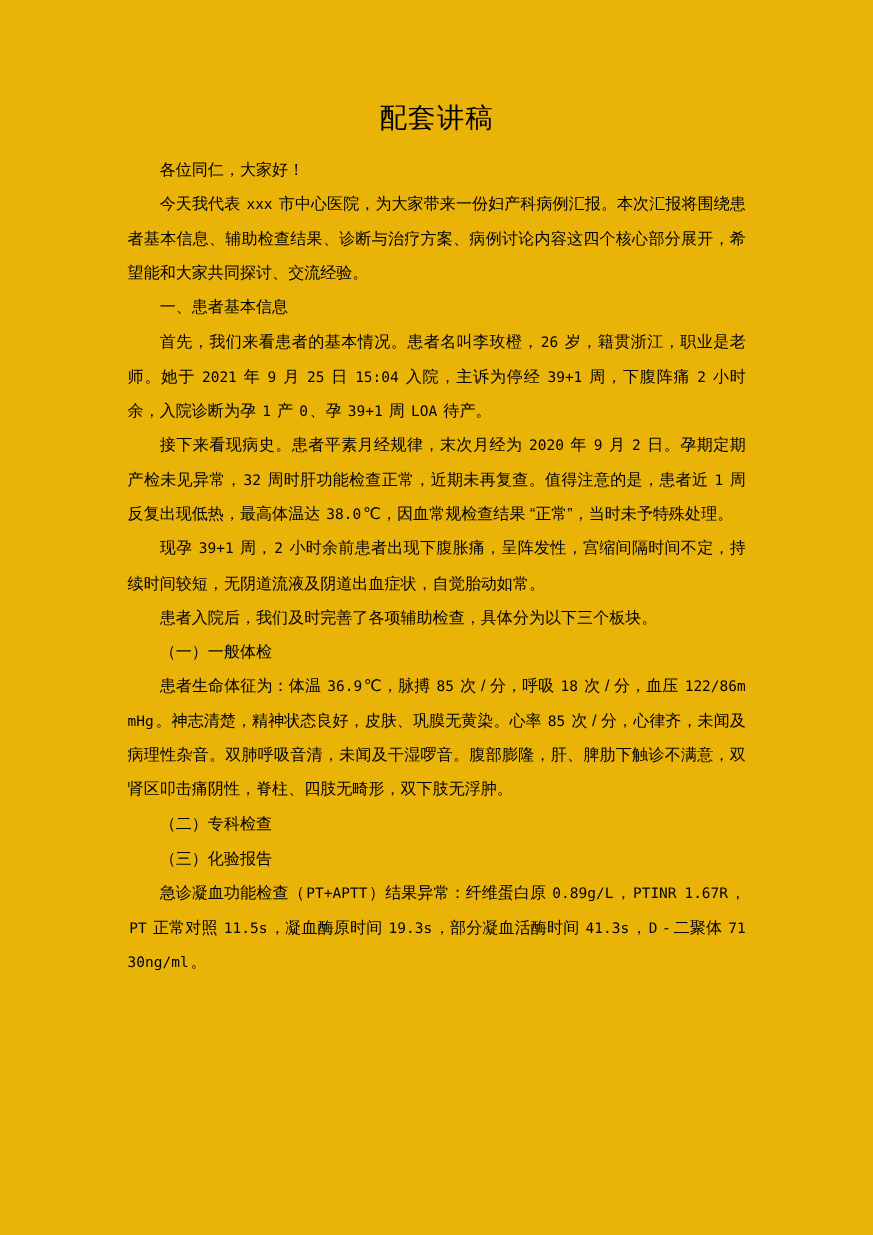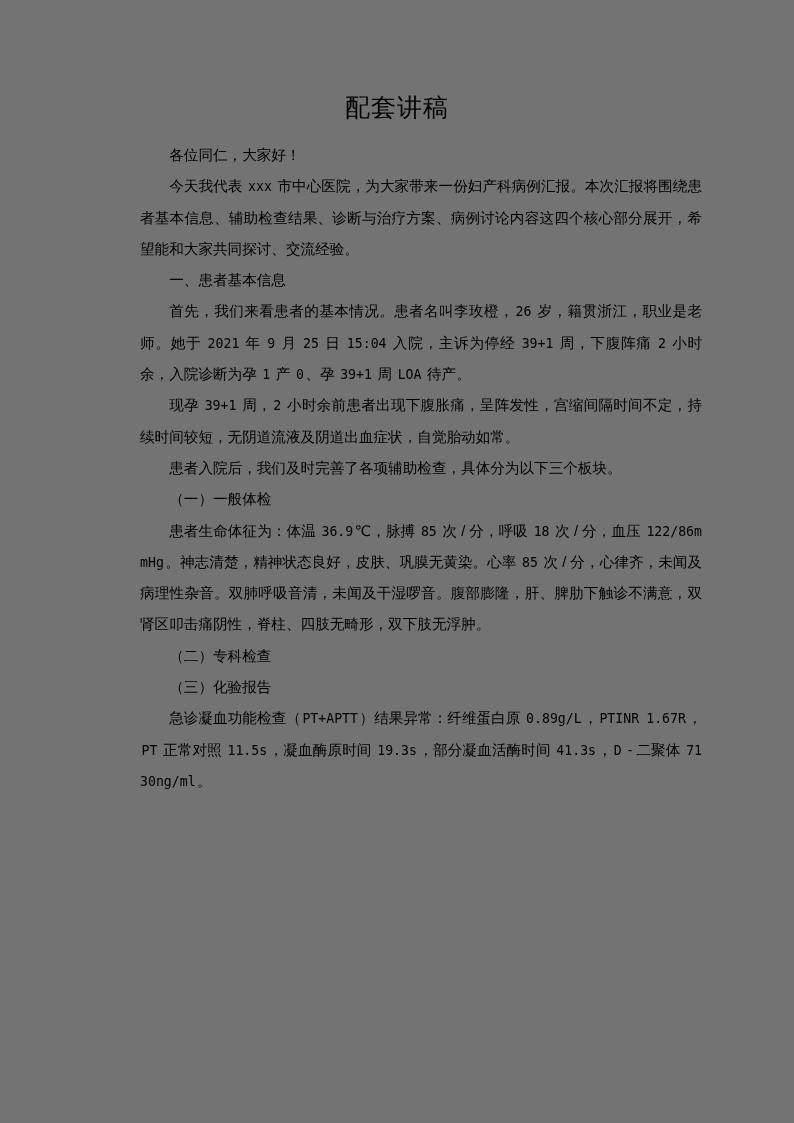"配套讲稿" .page { background: #737373 -> #eab308 }
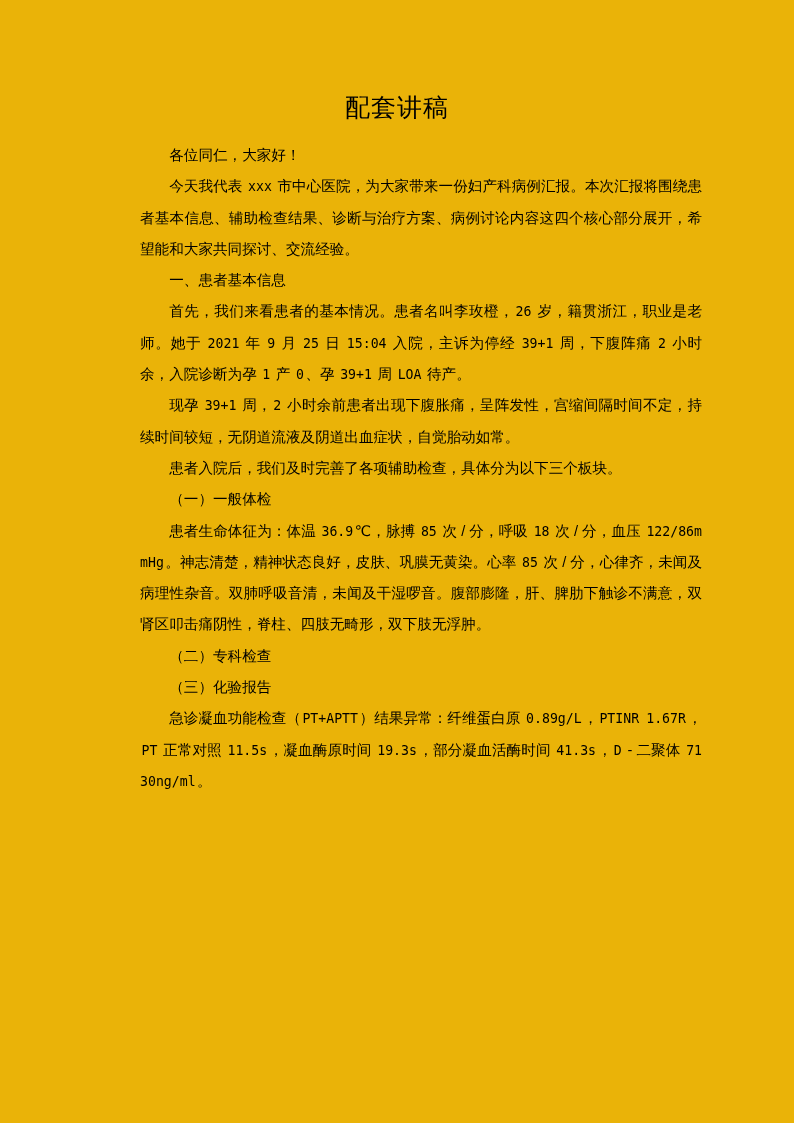"各位同仁，大家好！" .body-block { margin-left: 24px -> none }
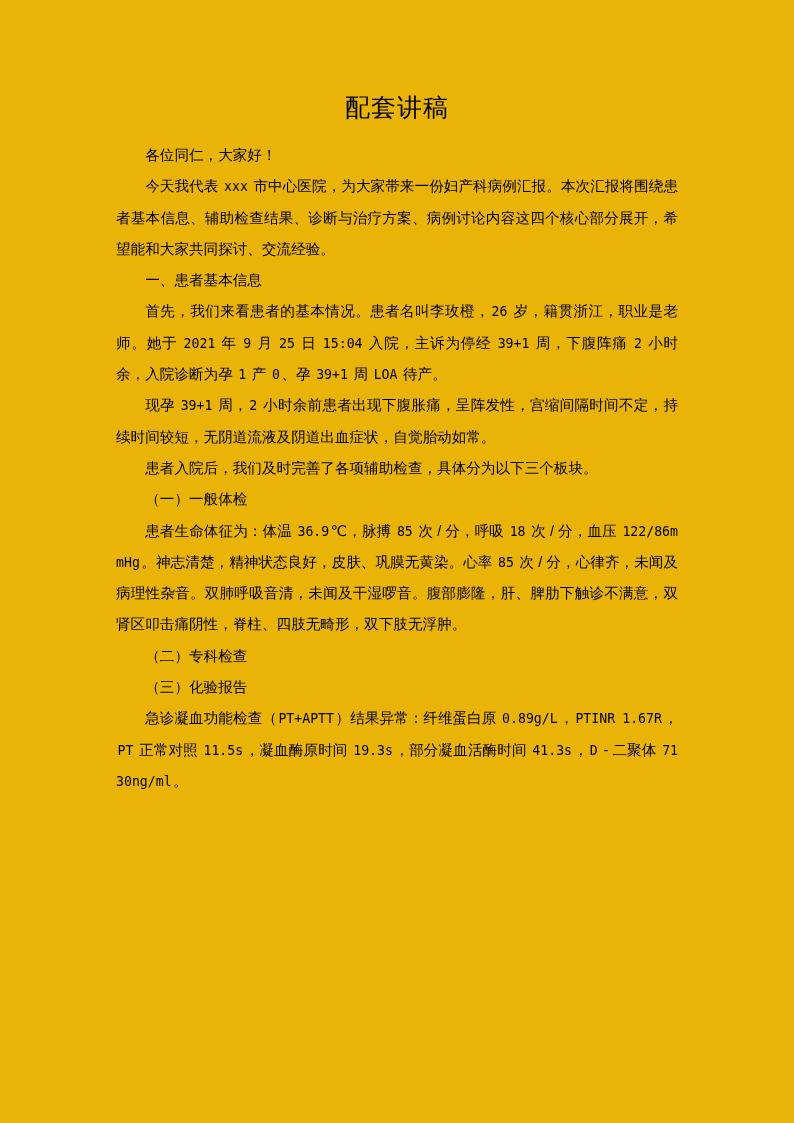"接下来看现病史。患者平素月经规律，末次月经为 2020 年 9 月" p.para { html: none -> <p>接下来看现病史。患者平素月经规律，末次月经为 <span>2020</span> 年 <span>9</span> 月 <span>2</span> 日。孕期定期产检未见异常，<span>32</span> 周时肝功能检查正常，近期未再复查。值得注意的是，患者近 <span>1</span> 周反复出现低热，最高体温达 <span>38.0</span>℃，因血常规检查结果 “正常”，当时未予特殊处理。</p> }
